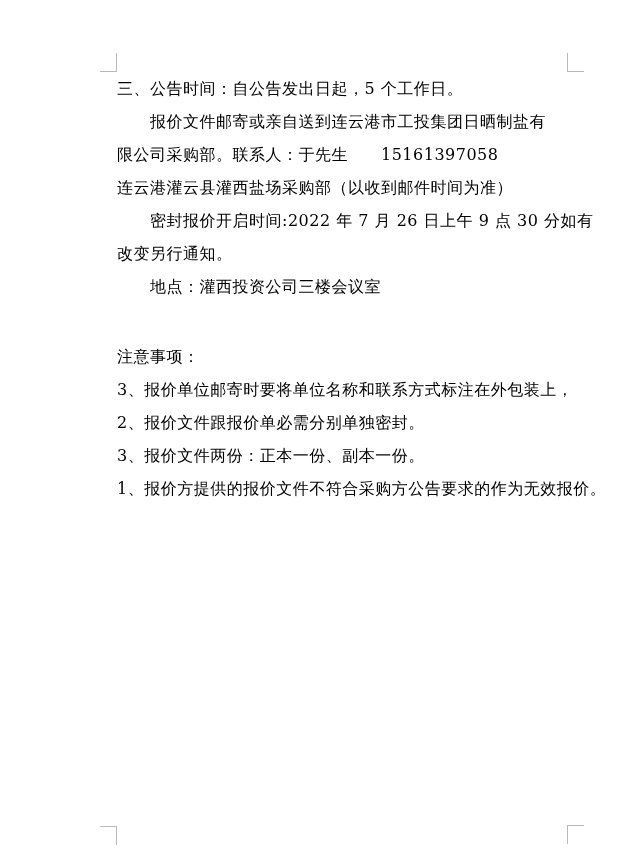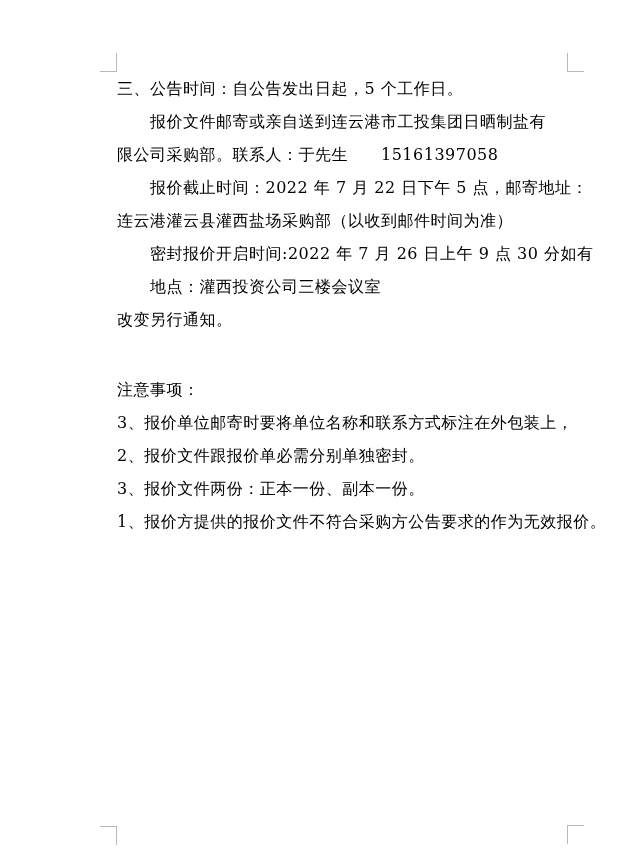"报价截止时间：2022 年 7 月 22" div.line { html: <div>报价截止时间：2022 年 7 月 22 日下午 5 点，邮寄地址：</div> -> none }
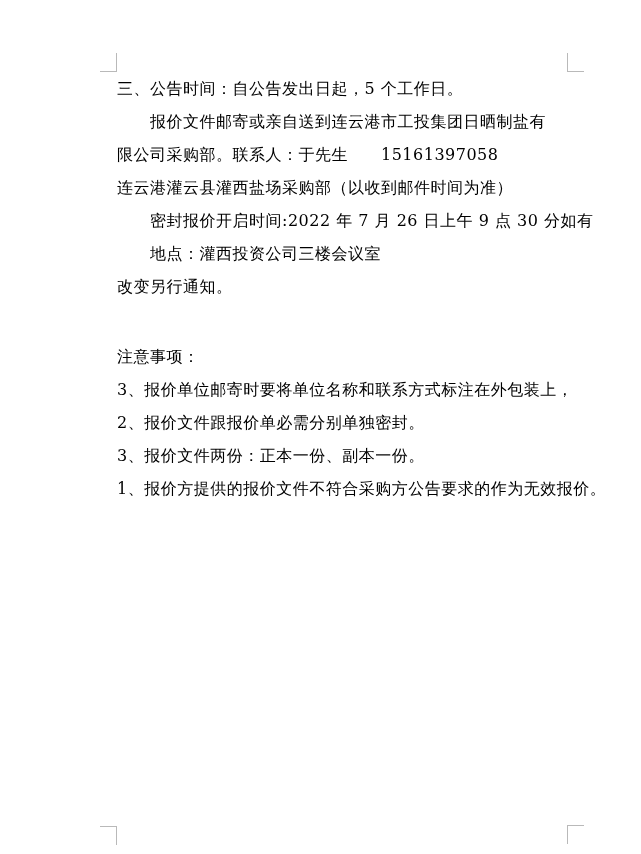"地点：灌西投资公司三楼会议室" div.line { order: before "改变另行通知。" -> after "改变另行通知。" }
